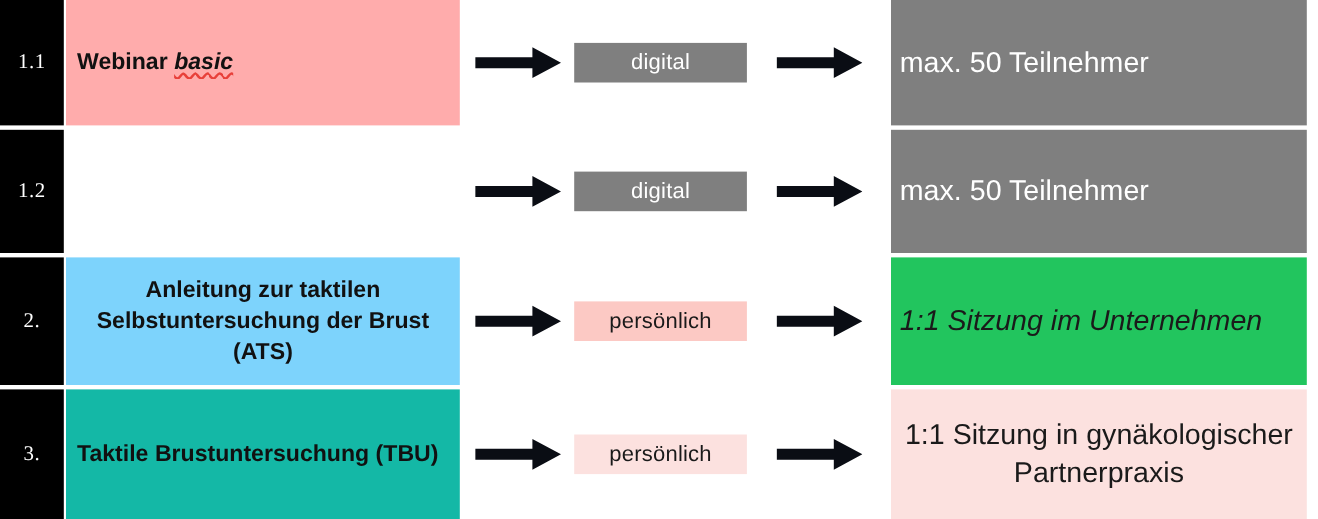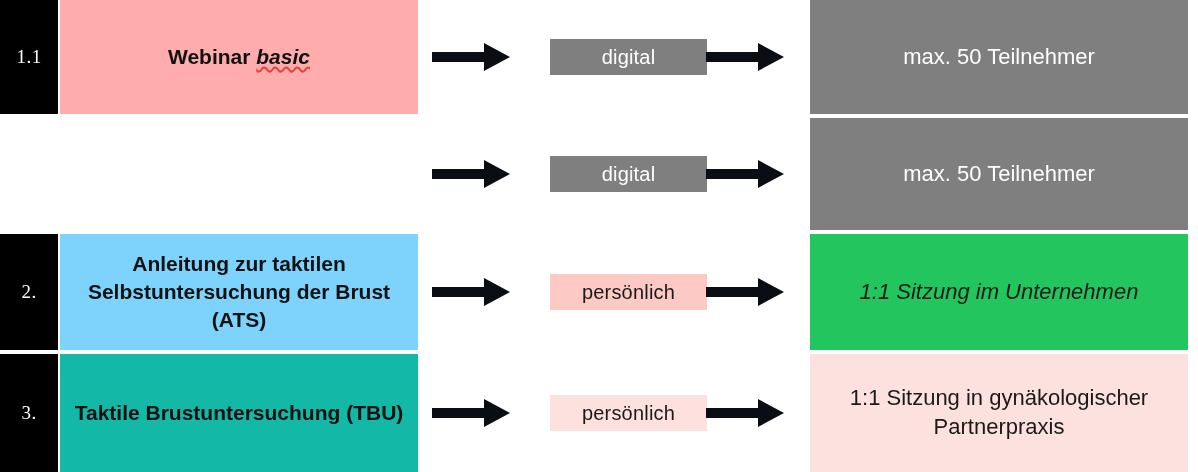"Webinar basic" .title-cell { justify-content: center -> none }
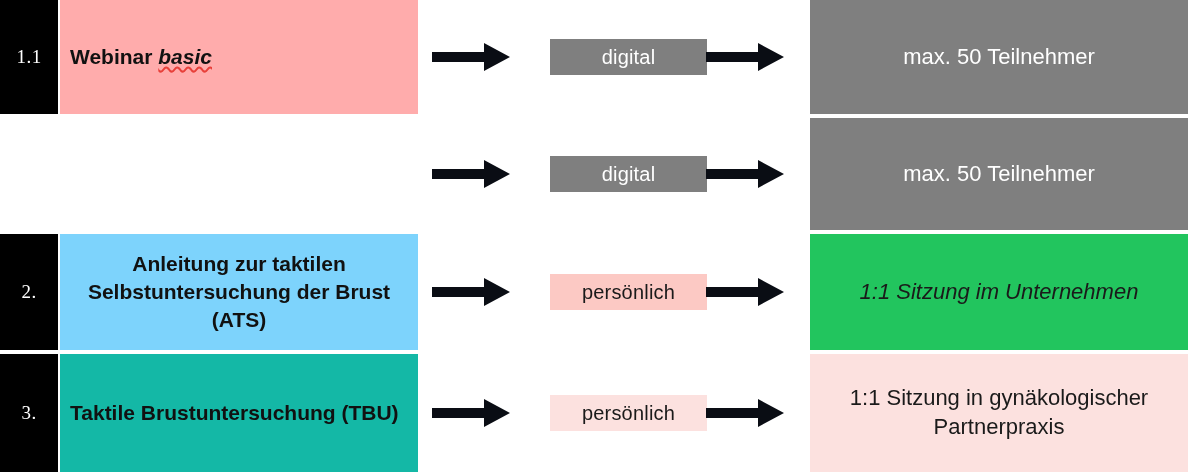"digital" .format-cell { margin-left: 28px -> none }
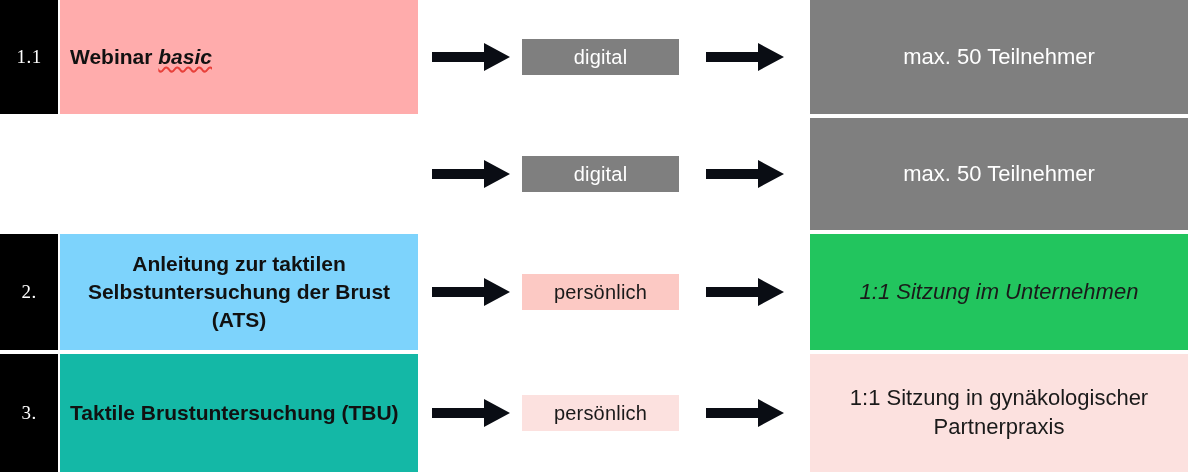"max. 50 Teilnehmer" .detail-cell { font-size: 22px -> 26px; justify-content: center -> none; padding: 4px 24px -> 4px 8px }
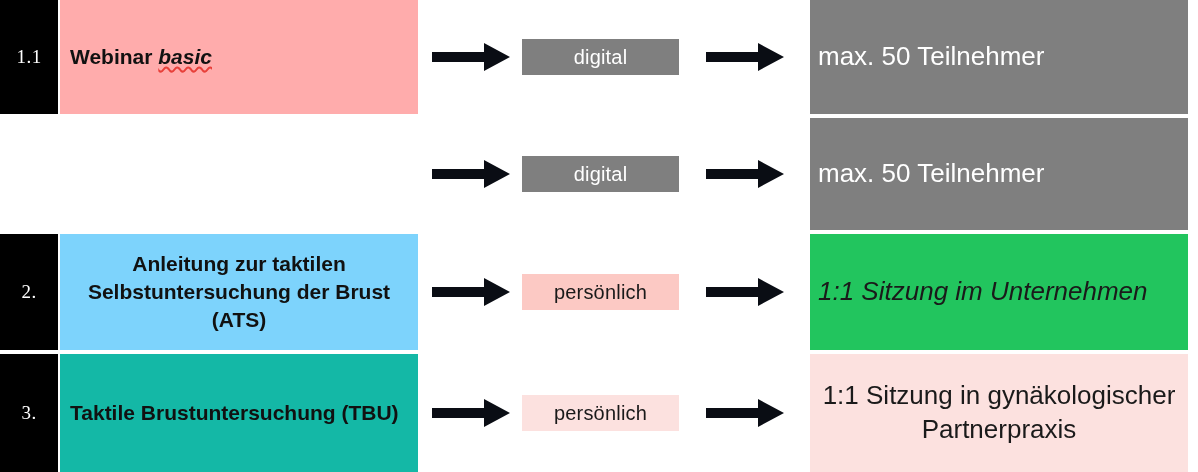"1.2" div.num-cell { html: none -> <div> <span>1.2</span> </div> }
